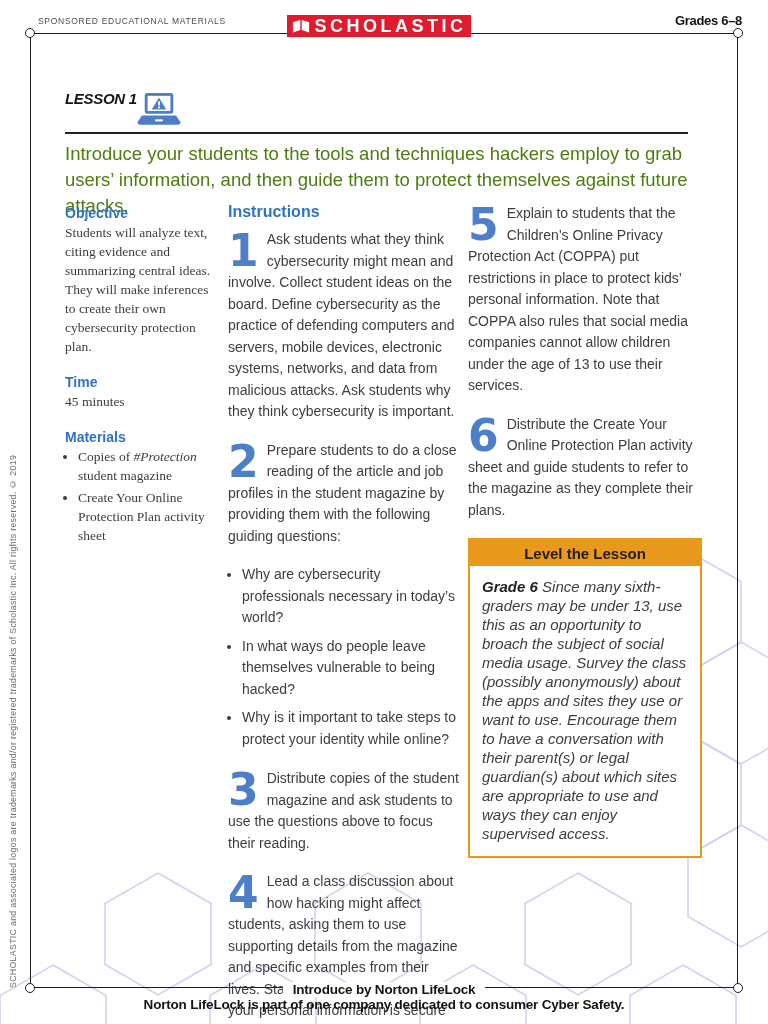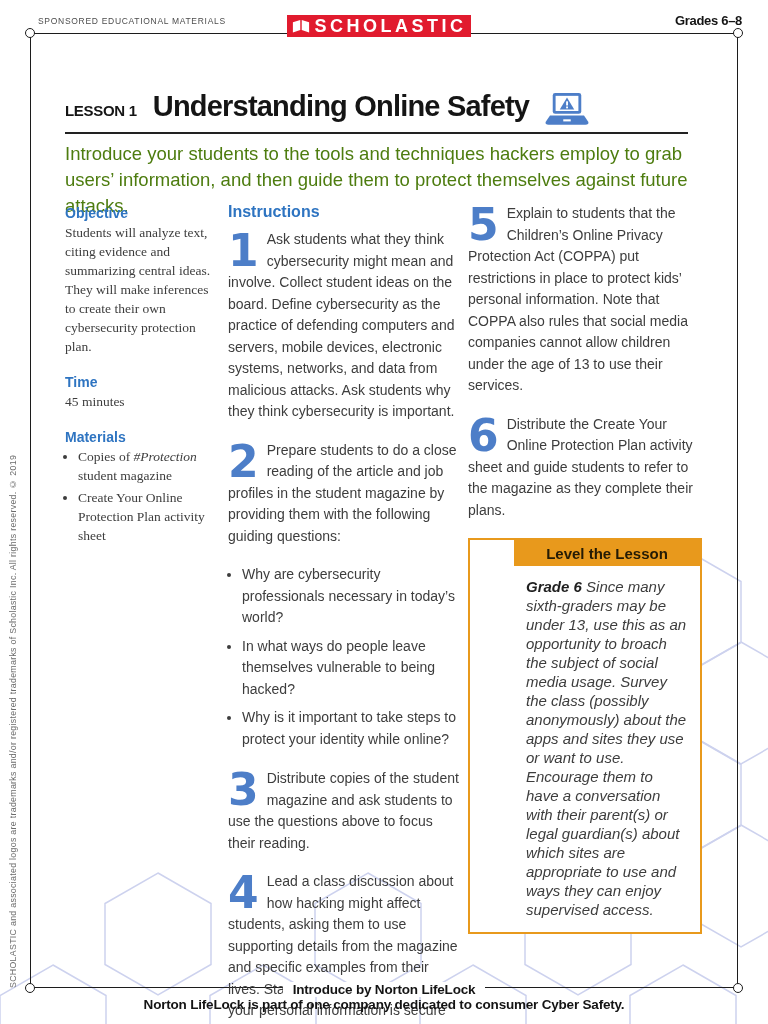"LESSON 1" .title-row { font-style: none -> italic; gap: 16px -> none }
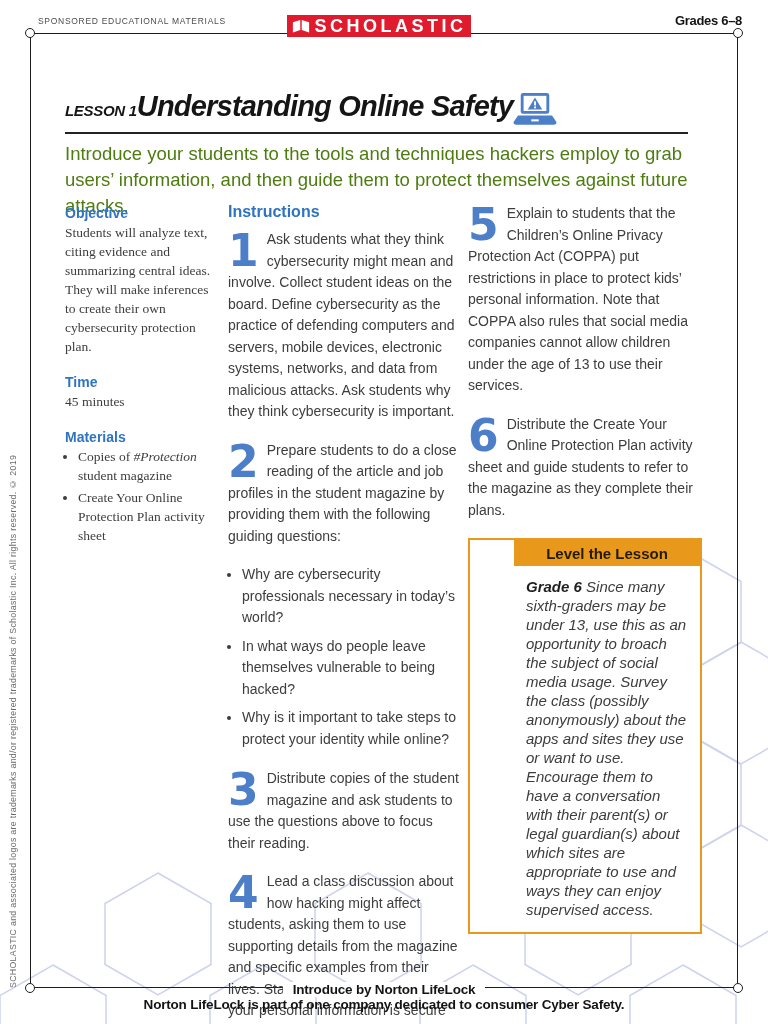"Understanding Online Safety" span.page-title { html: <span>Understanding Online Safety</span> -> none }
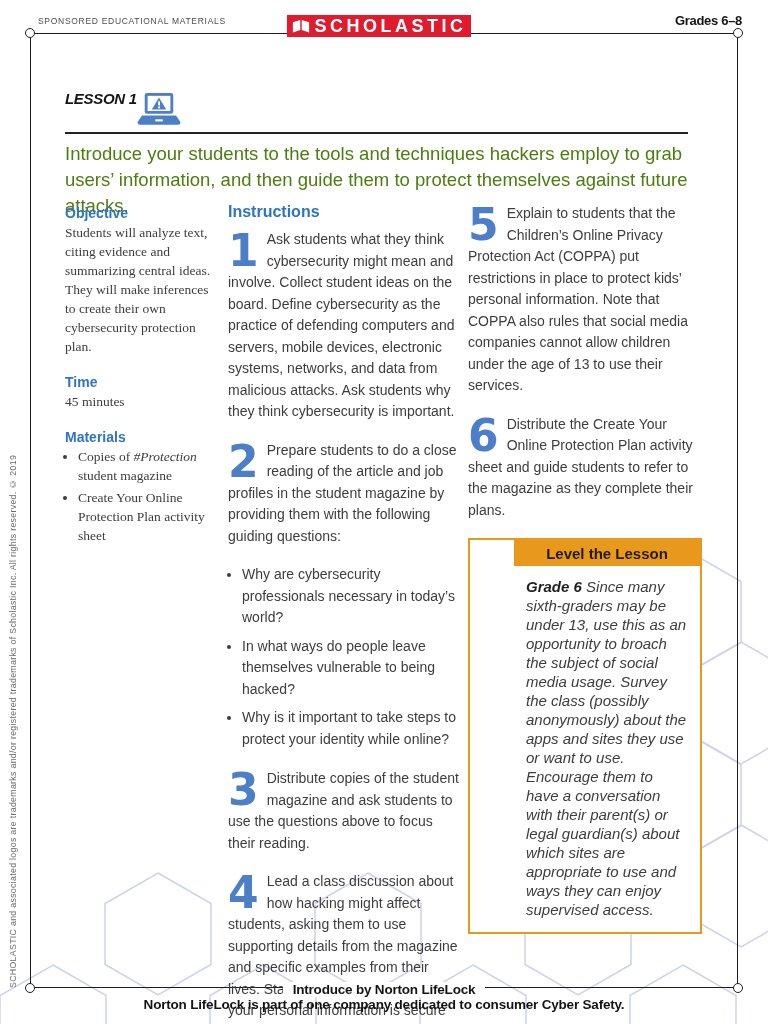"Level the Lesson" .level-box { padding-left: 44px -> none }
